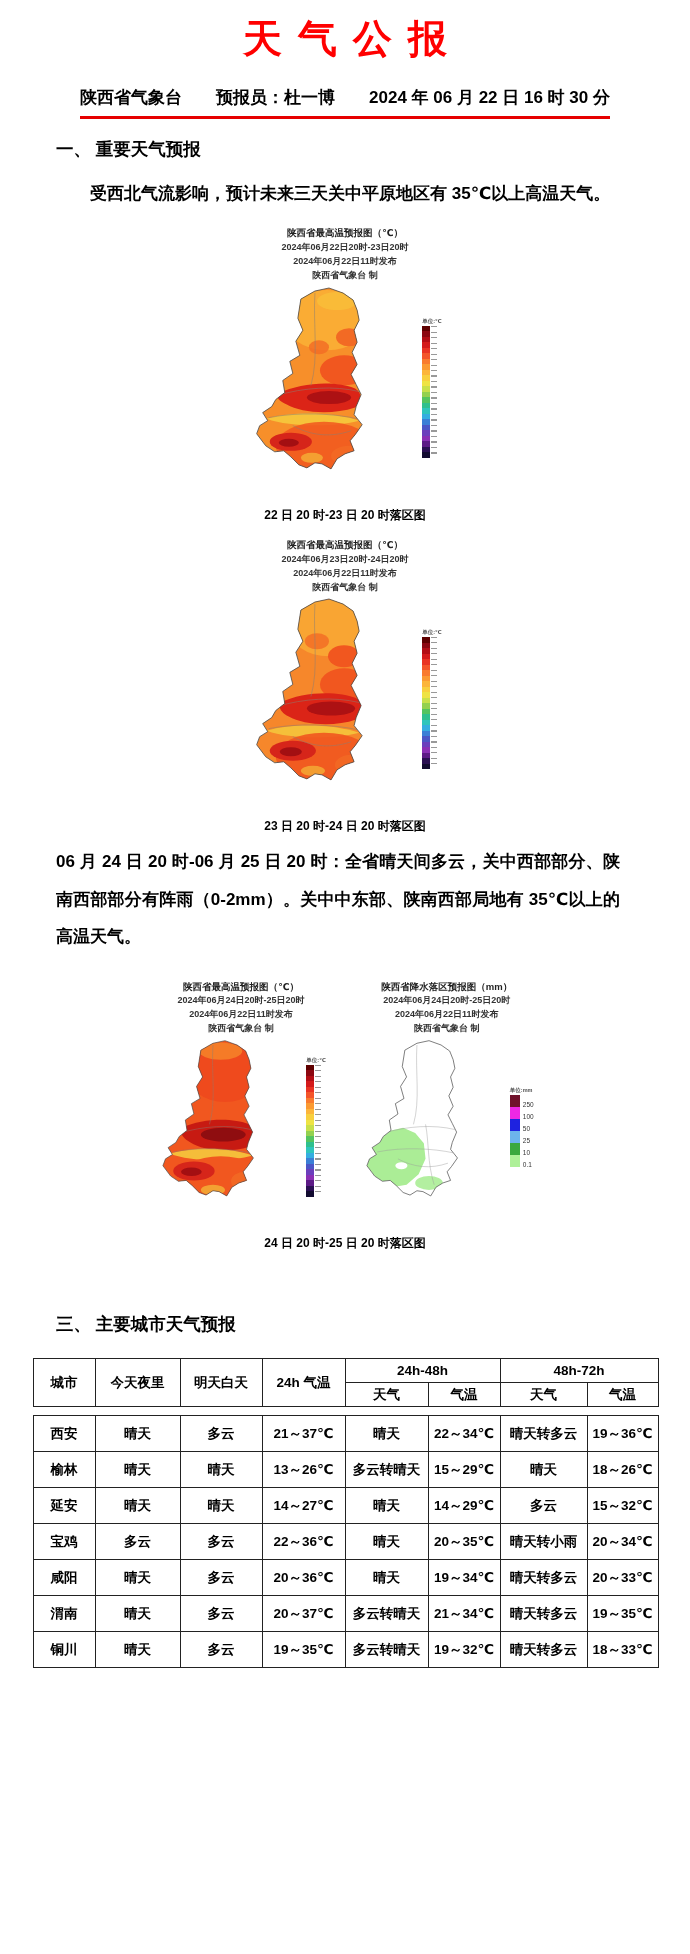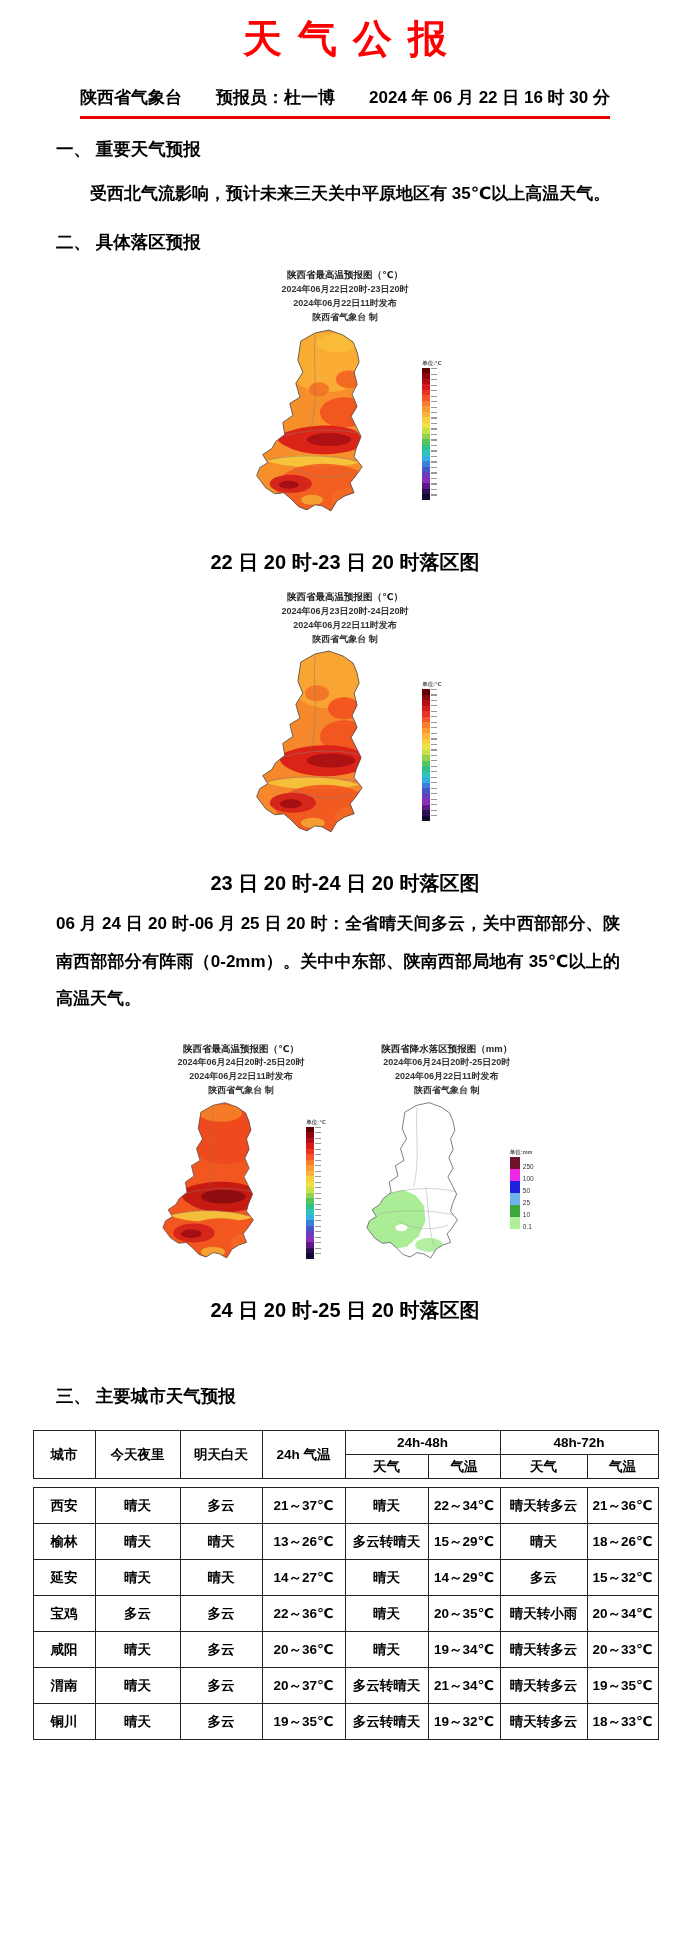"二、 具体落区预报" h2.sec-heading { html: <h2>二、 具体落区预报</h2> -> none }
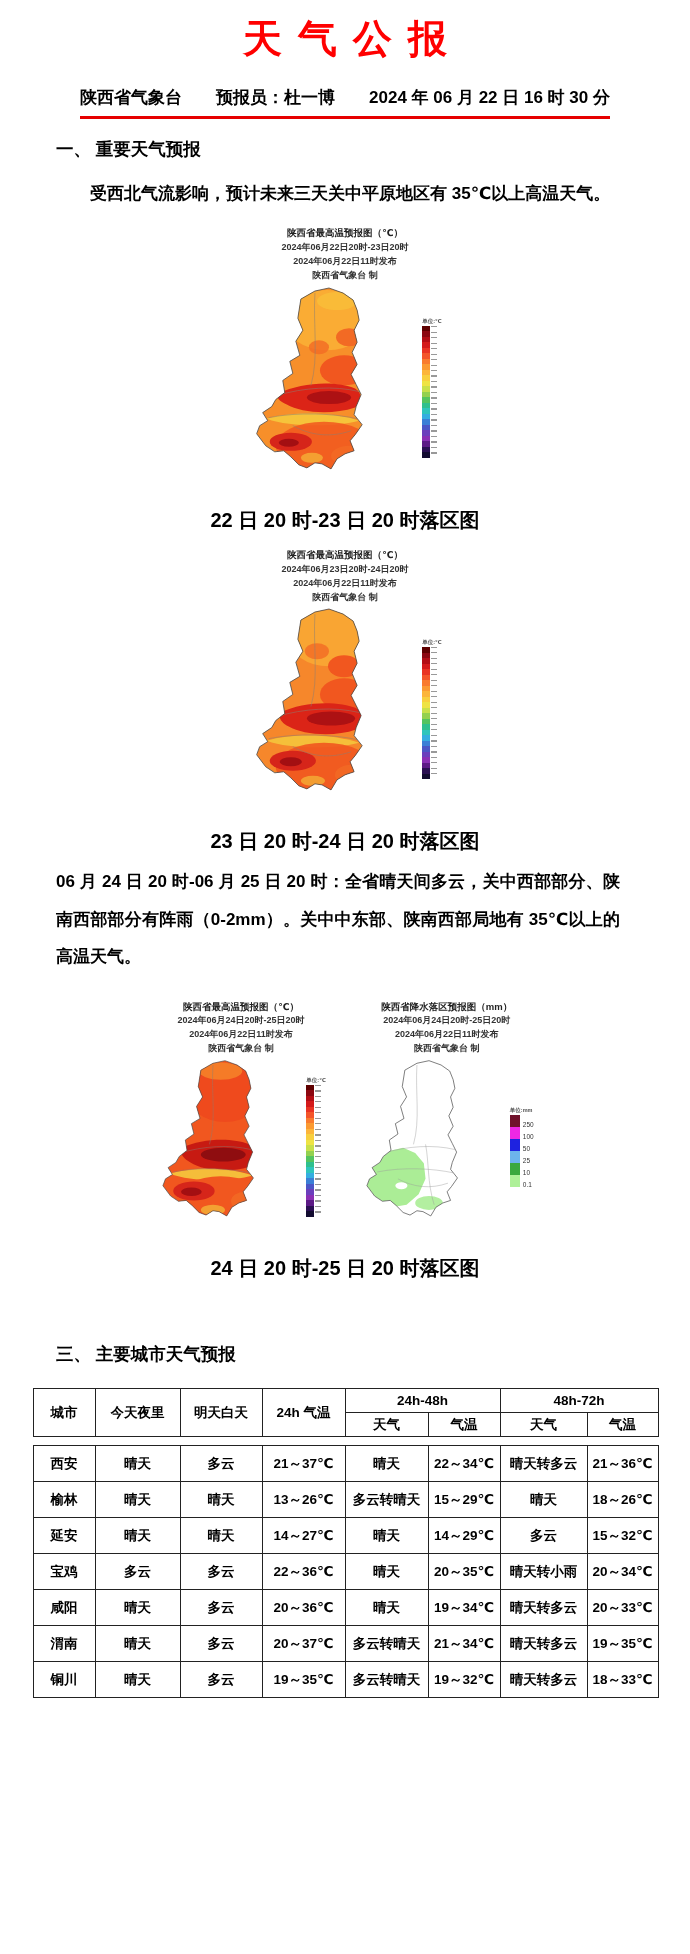"22 日 20 时-23 日" .map-caption { font-size: 20px -> 12px }
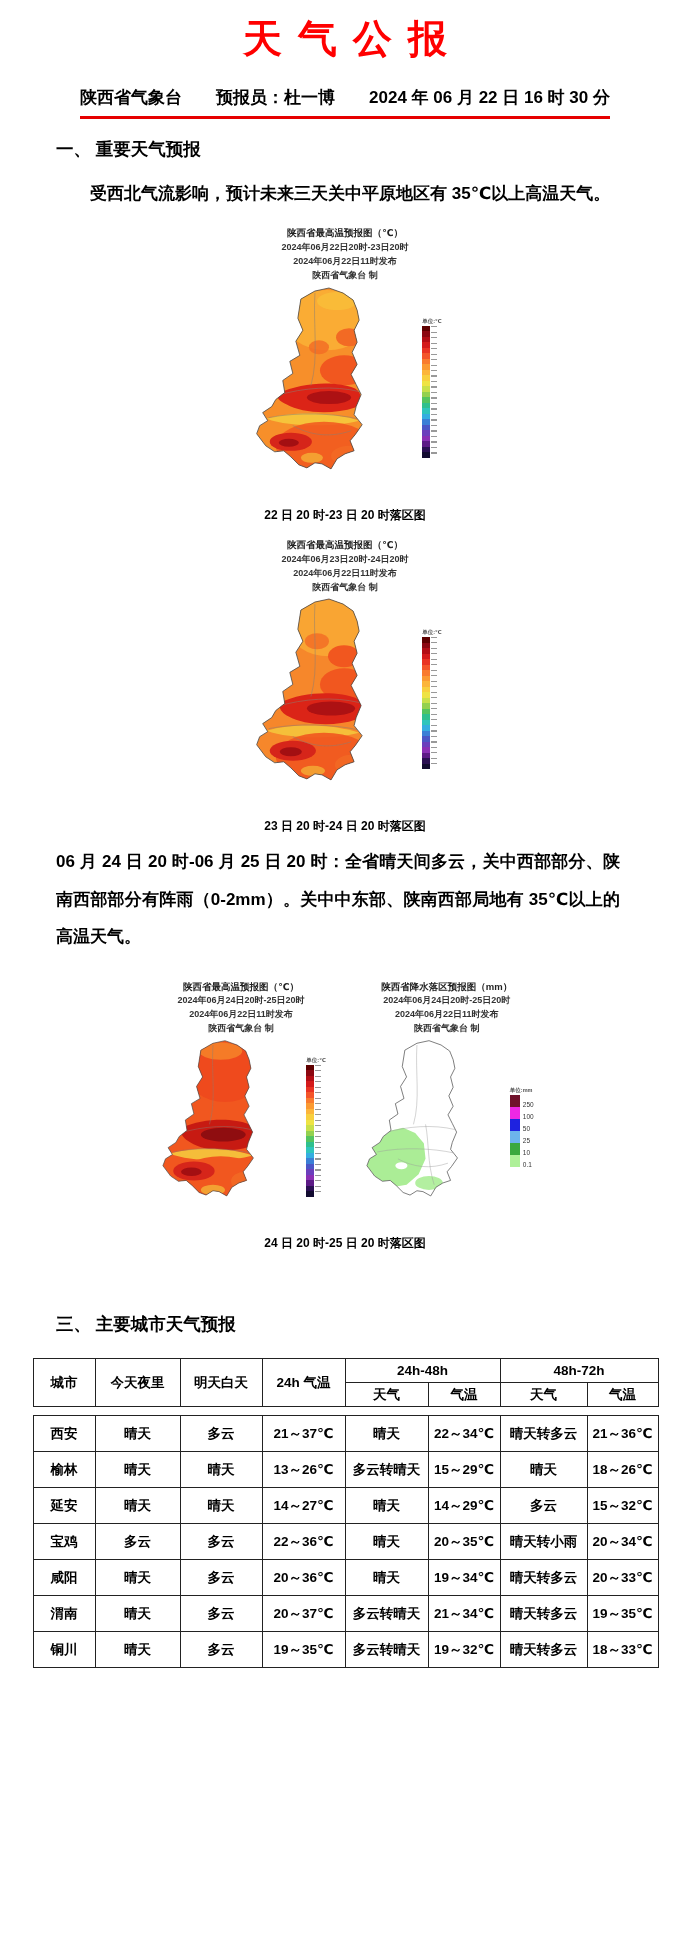"21～36℃" td { text: 21 -> 19 }
